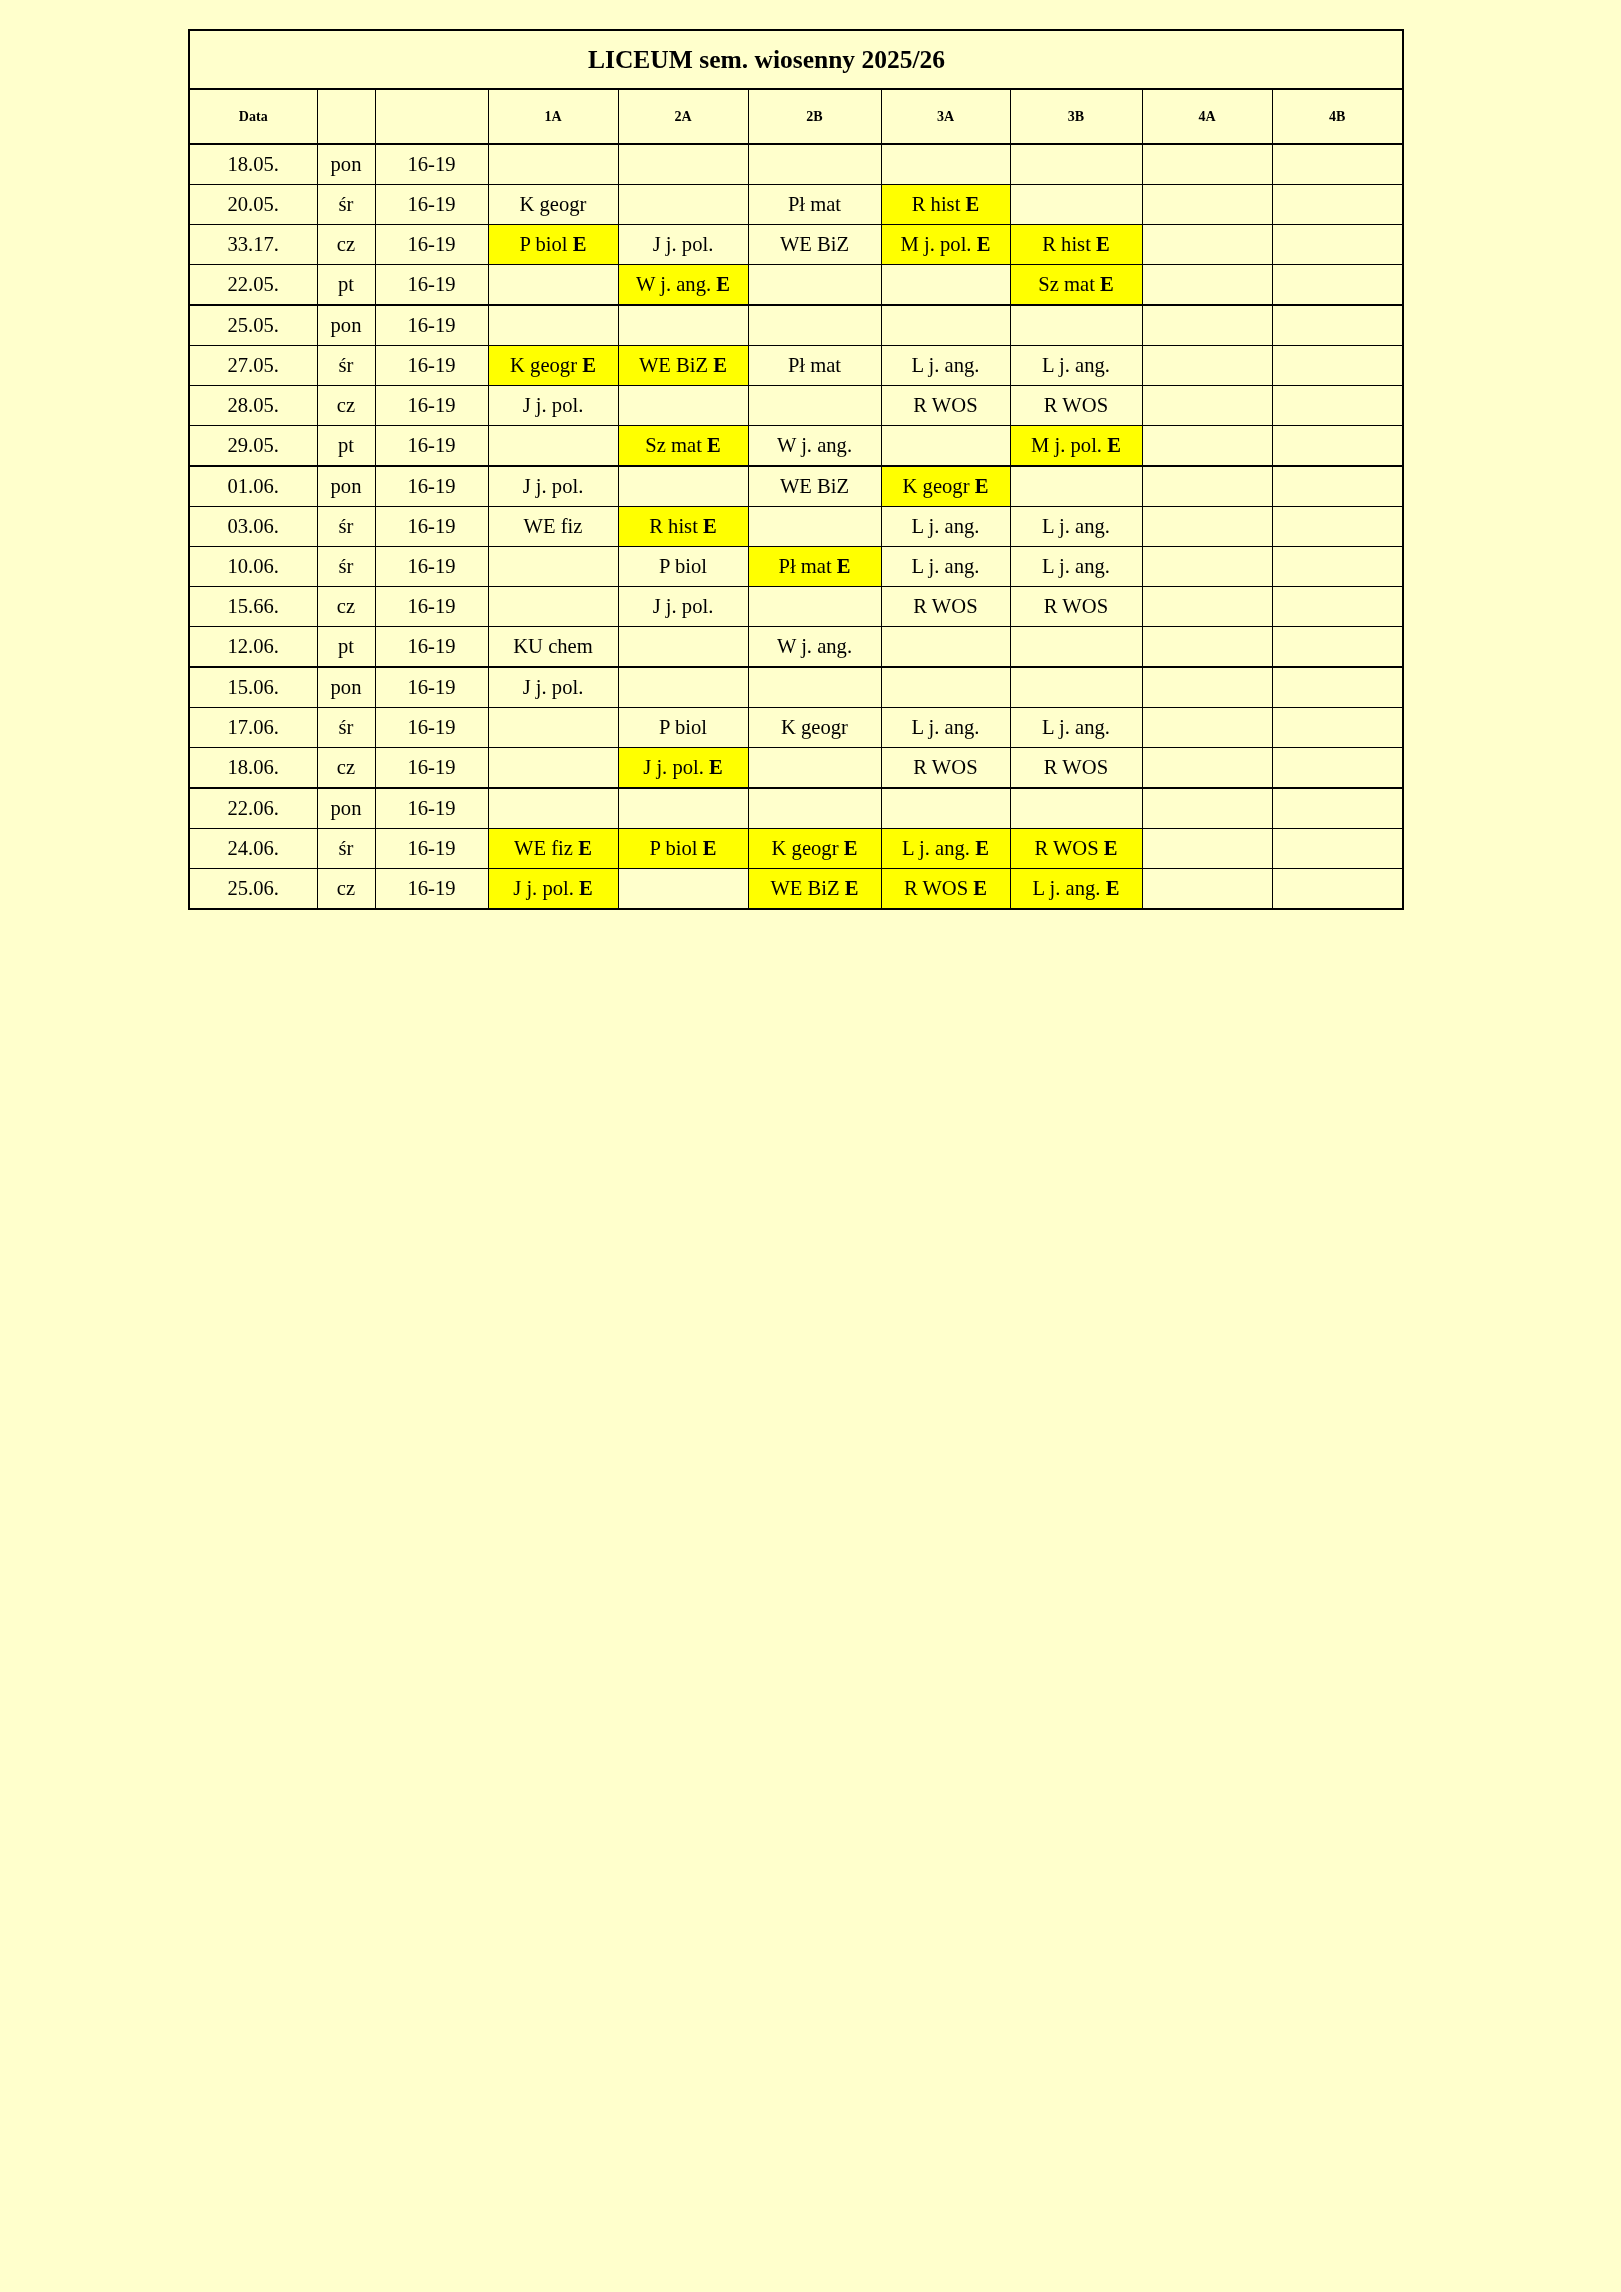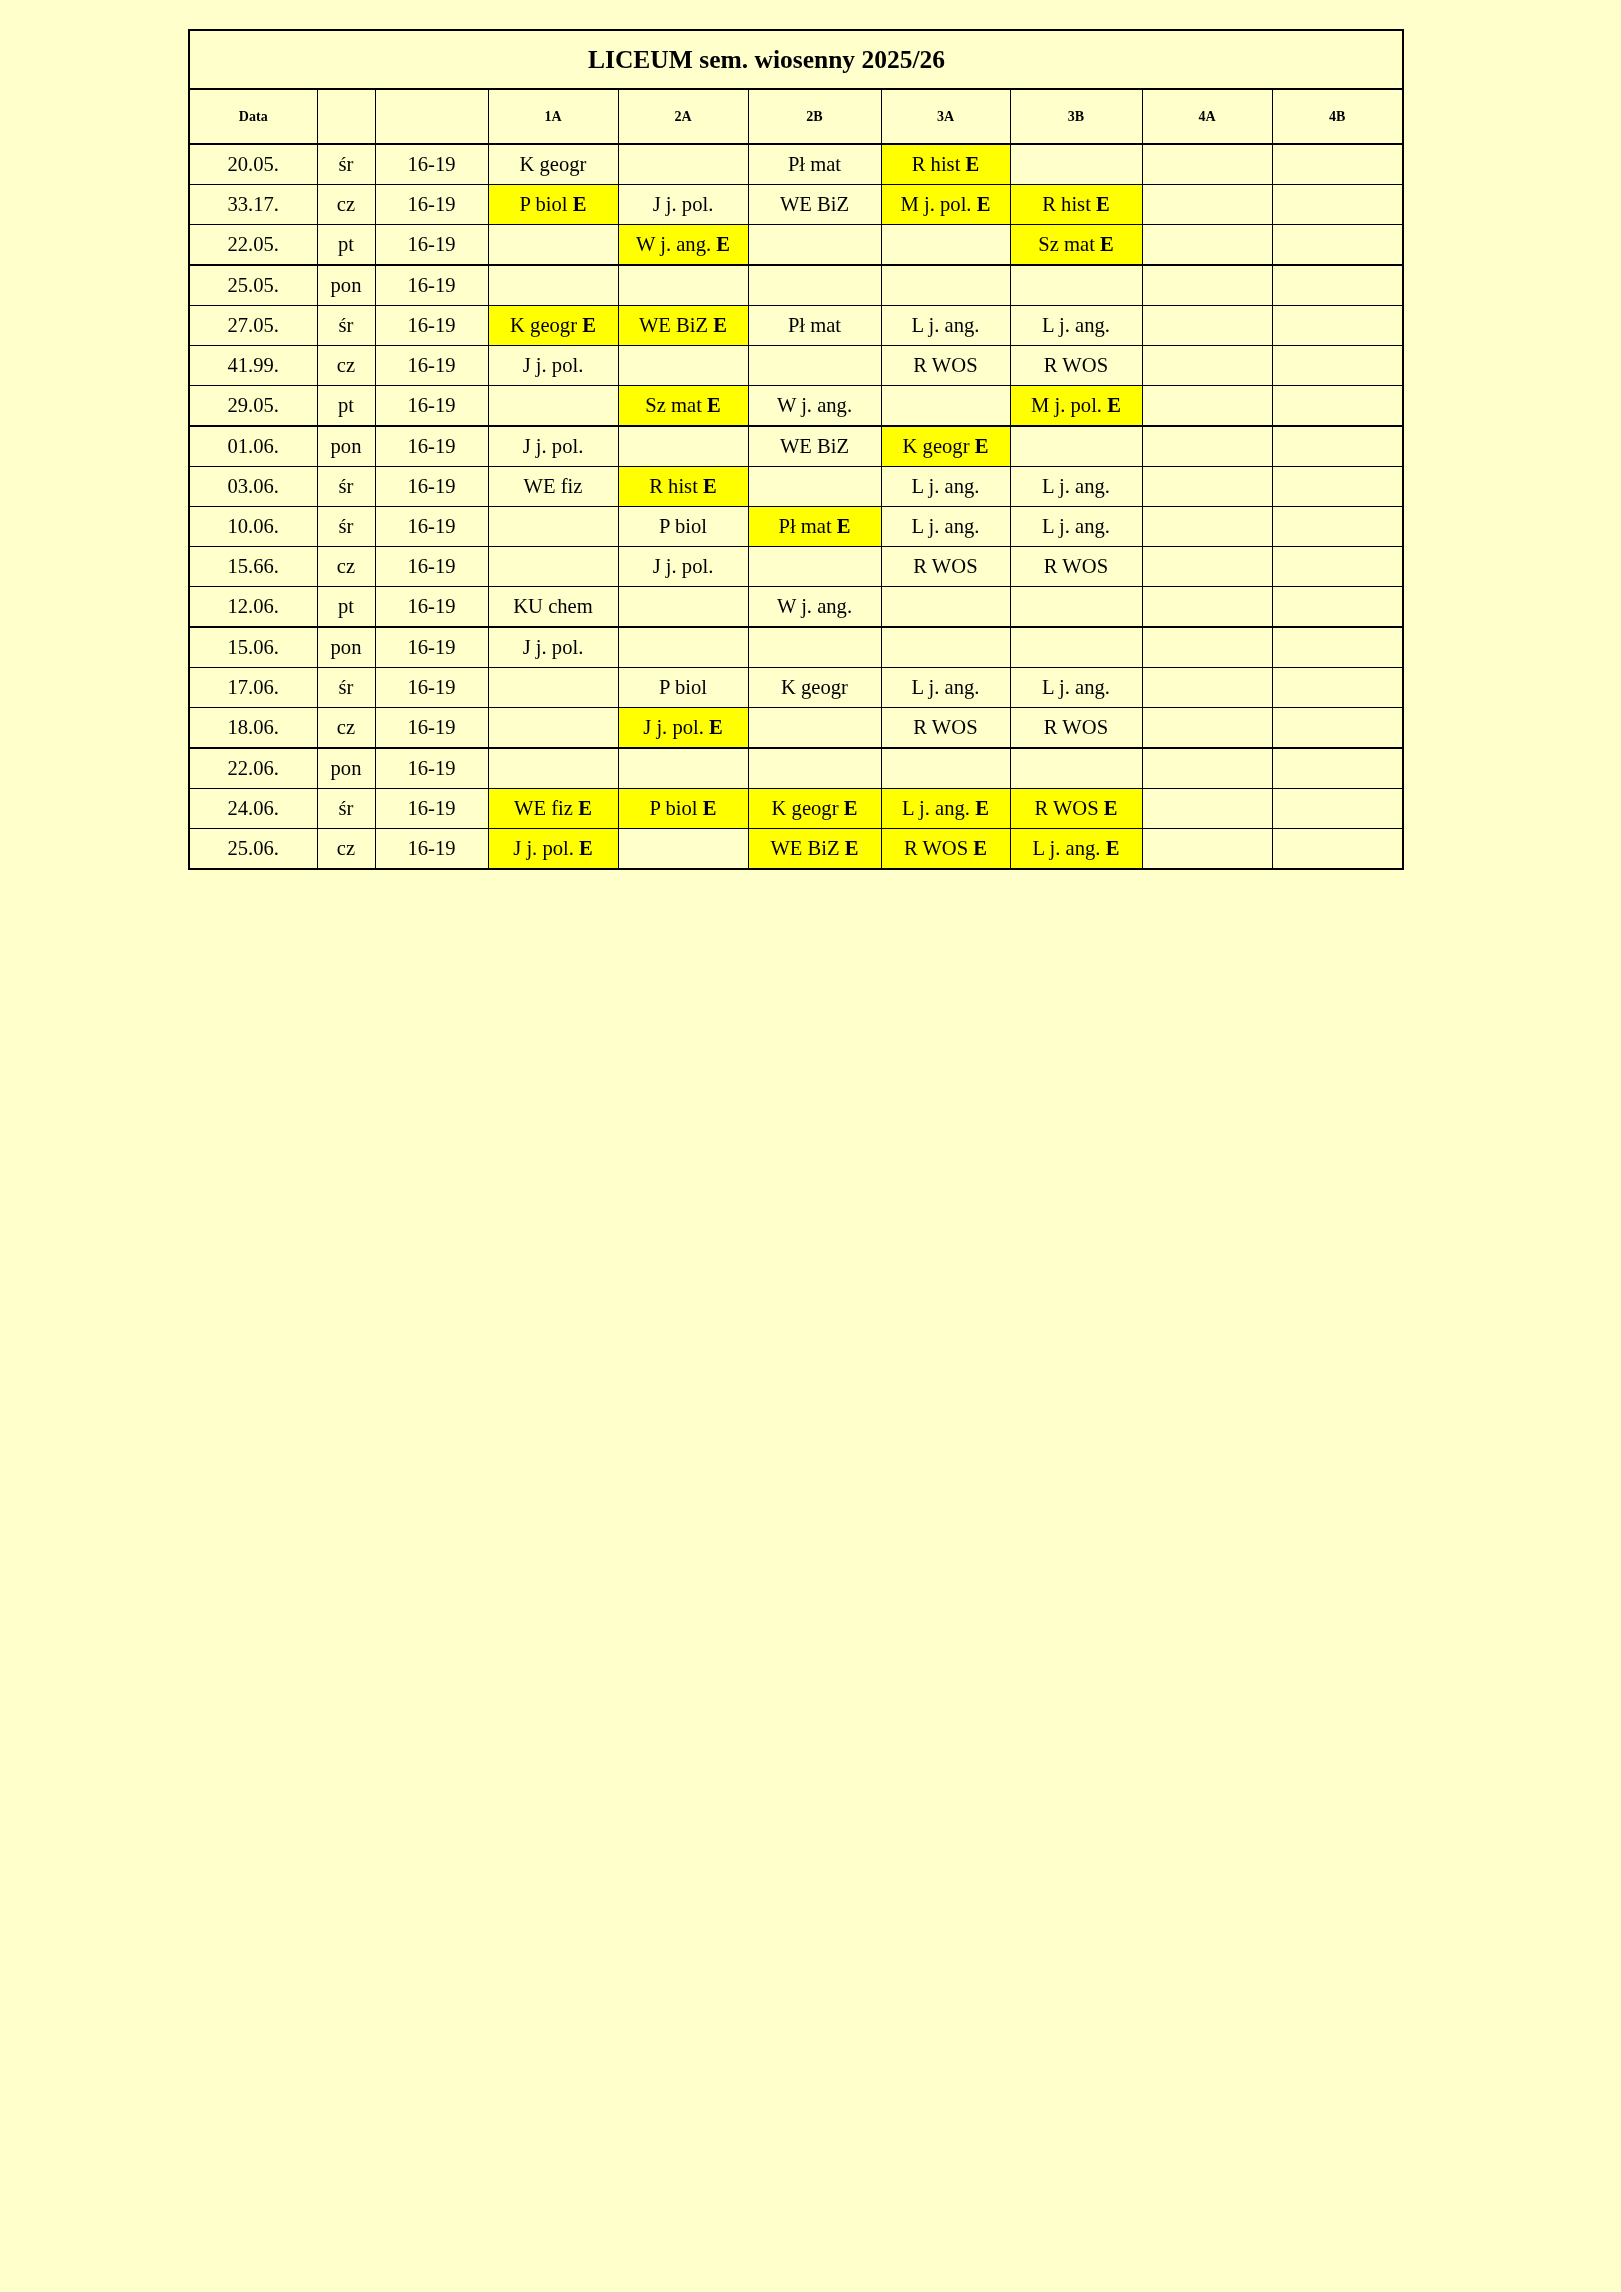"18.05." tr { html: none -> <tr> <td>18.05.</td> <td>pon</td> <td>16-19</td> <td></td> <td></td> <td></td> <td></td> <td></td> <td></td> <td></td> </tr> }
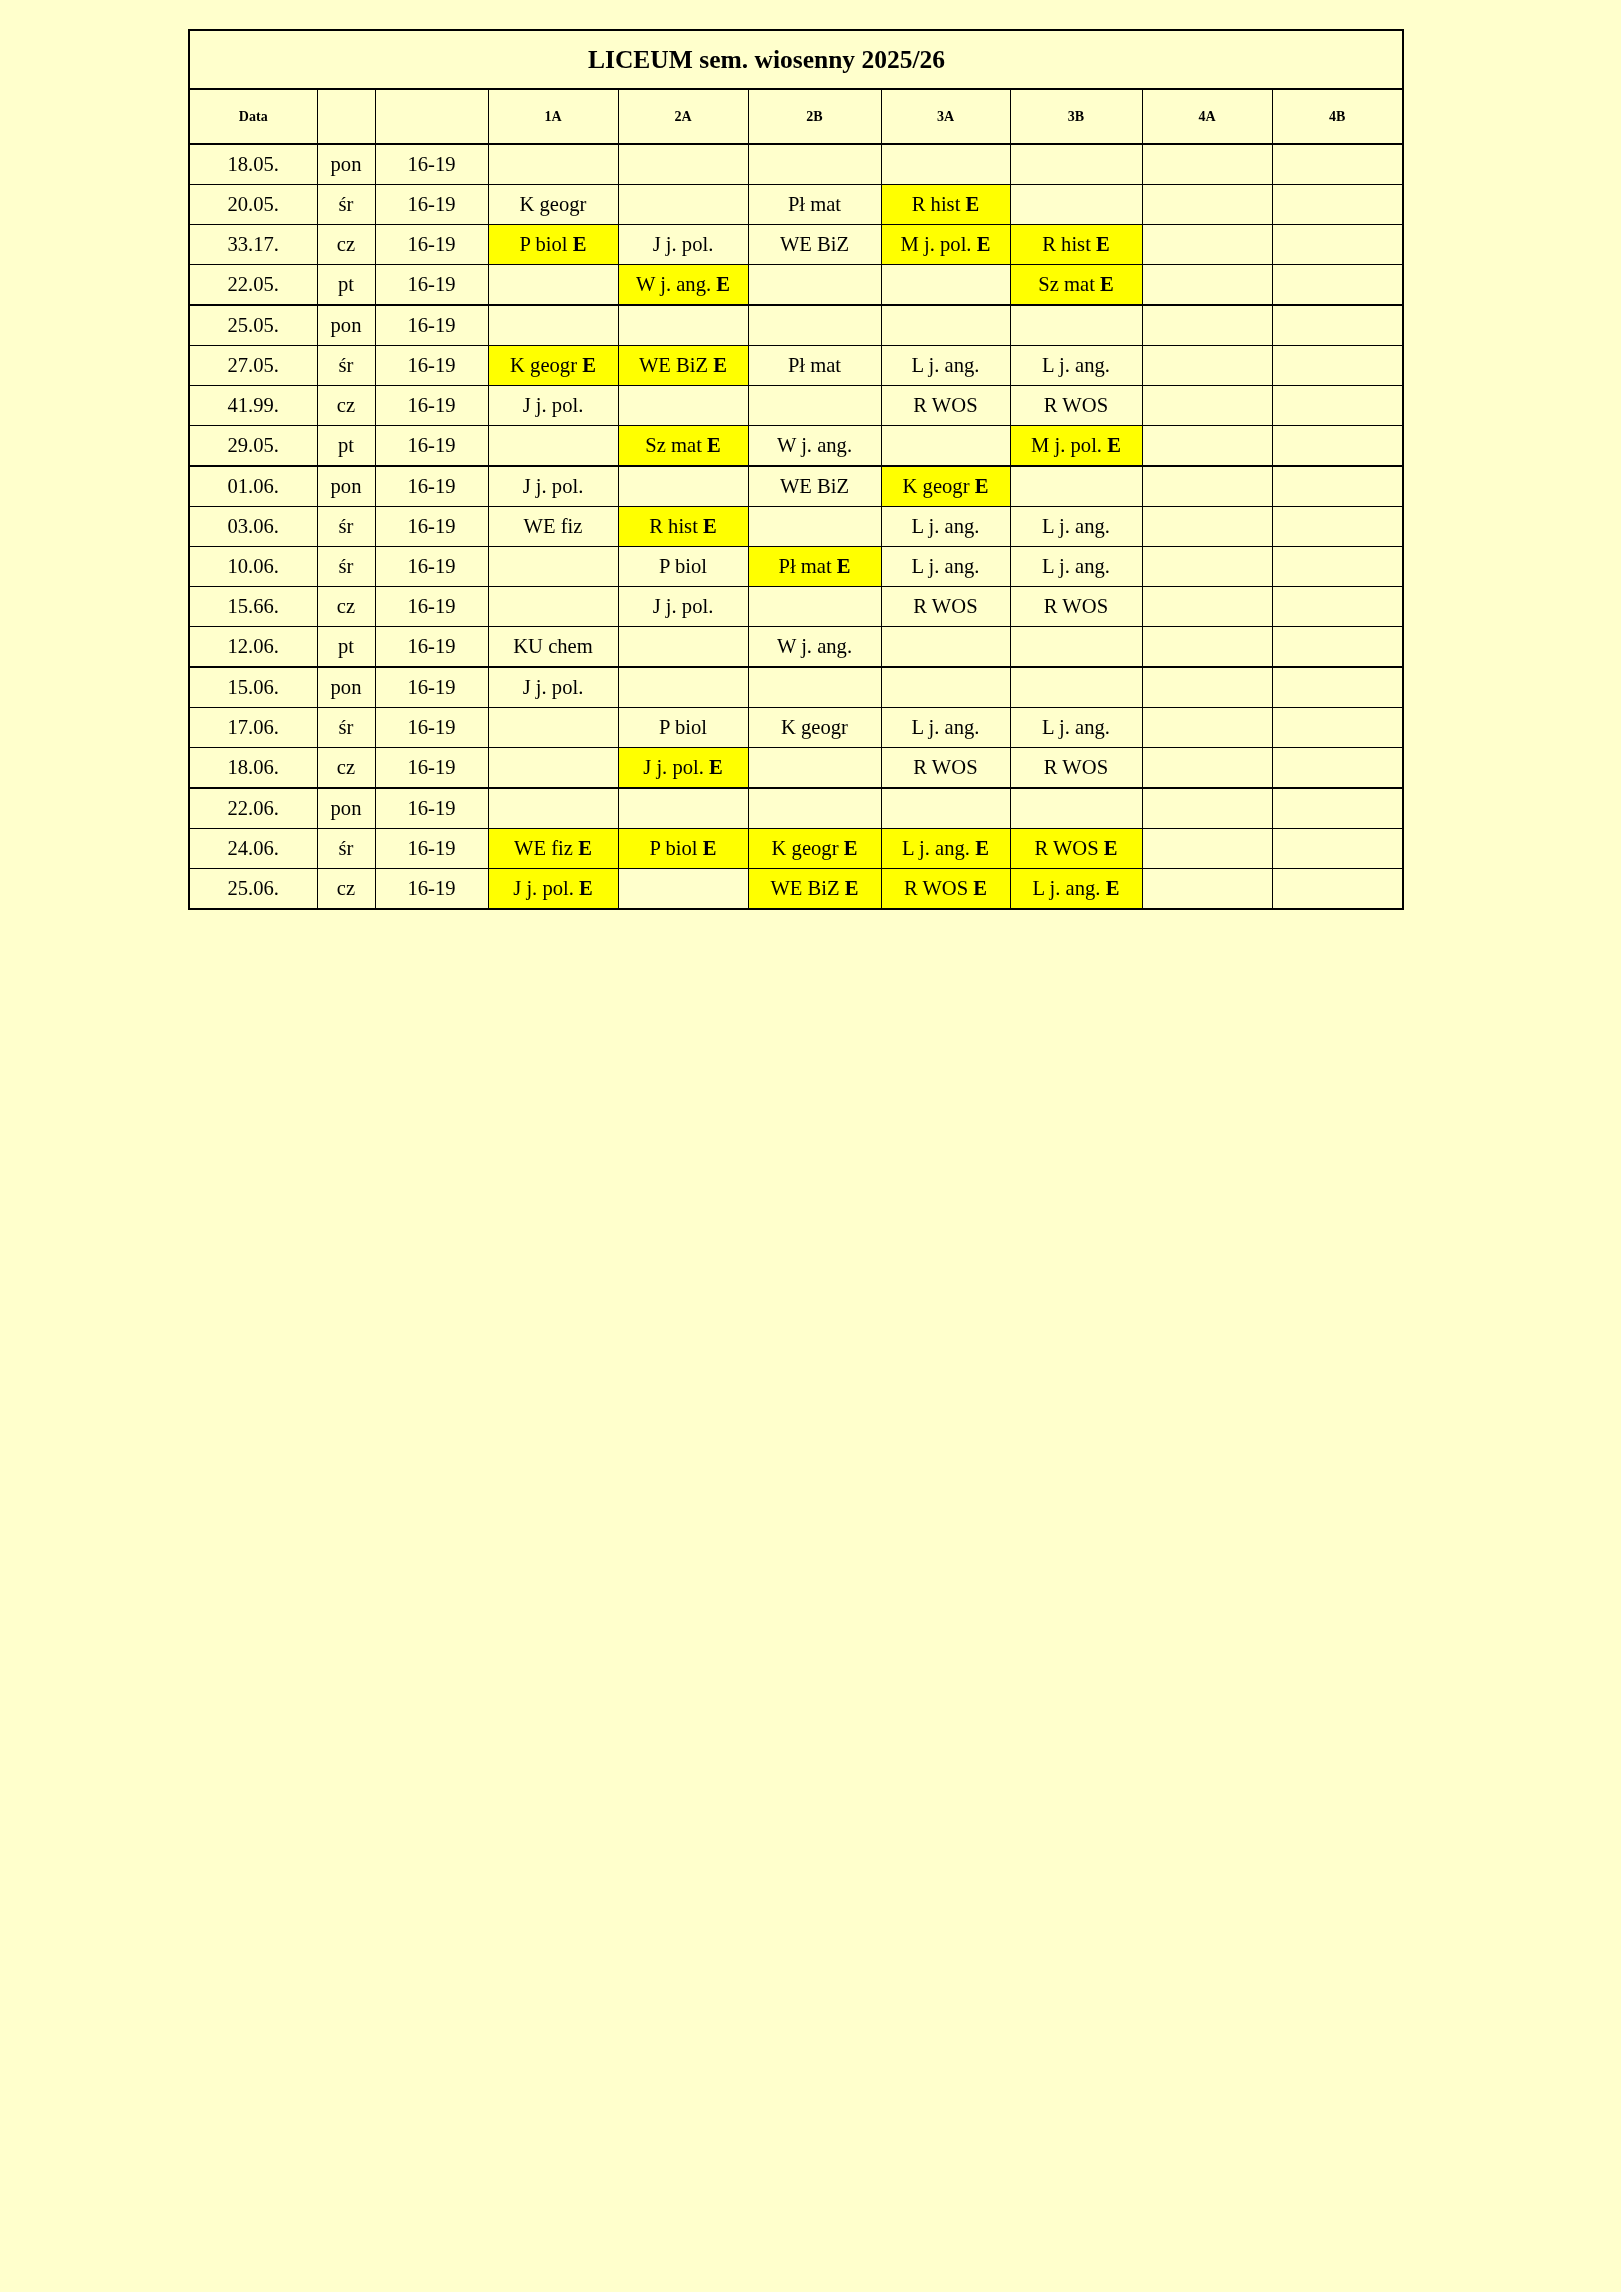"41.99." td { text: 41.99 -> 28.05 }
